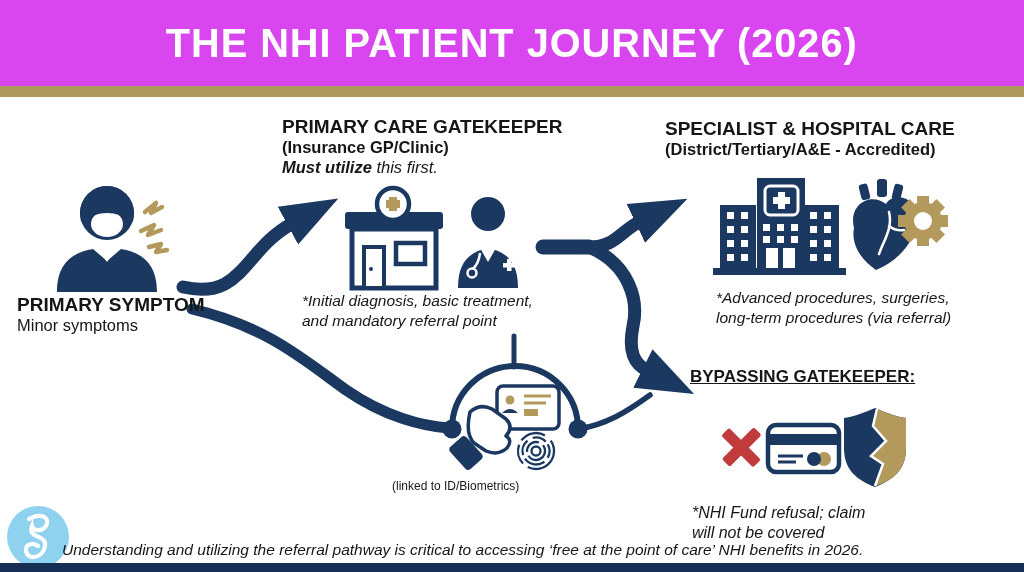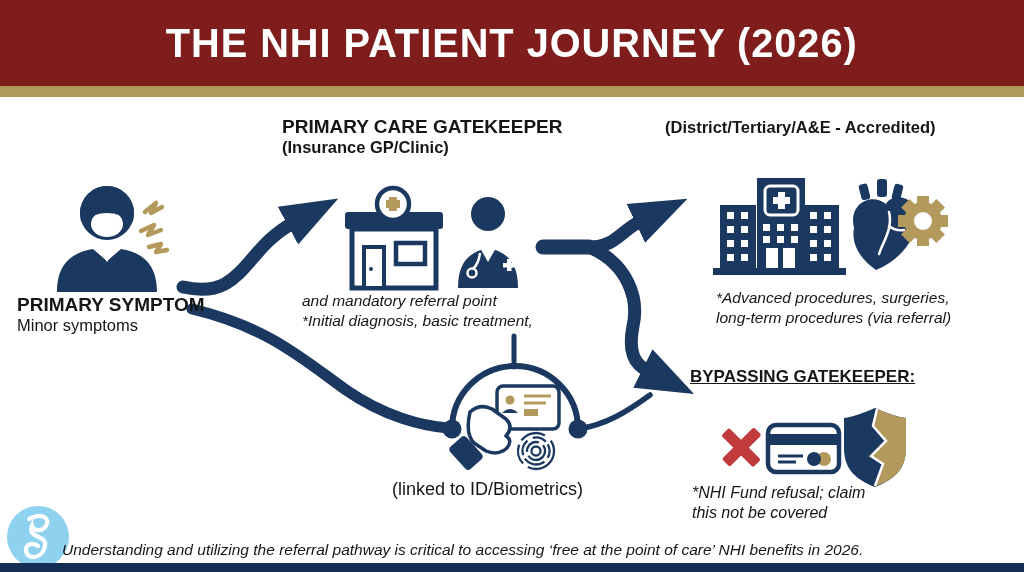"THE NHI PATIENT JOURNEY (2026)" #header { background: #7f1d1d -> #d946ef }
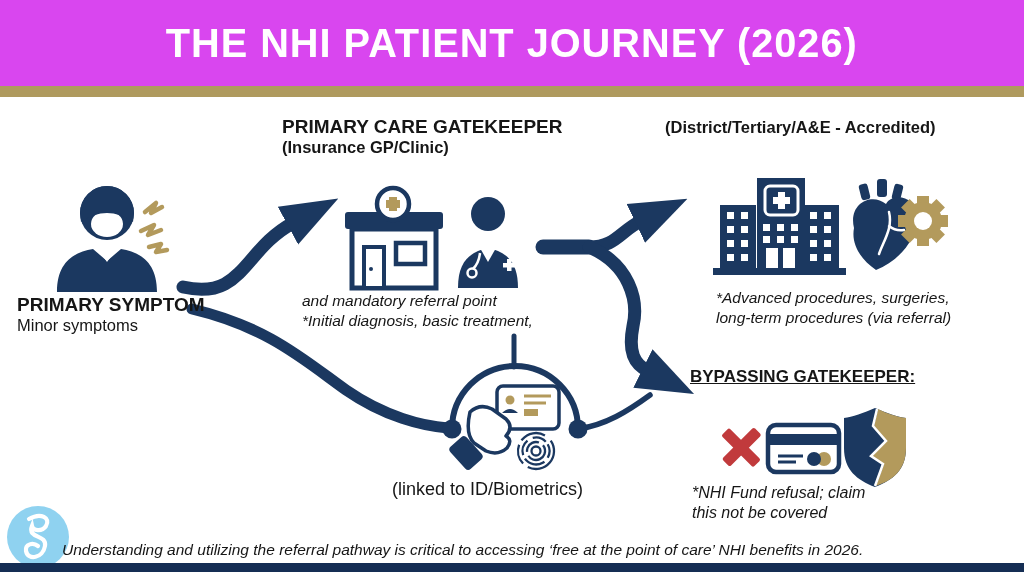"SPECIALIST & HOSPITAL CARE" div.t-big { html: none -> <div>SPECIALIST &amp; HOSPITAL CARE</div> }
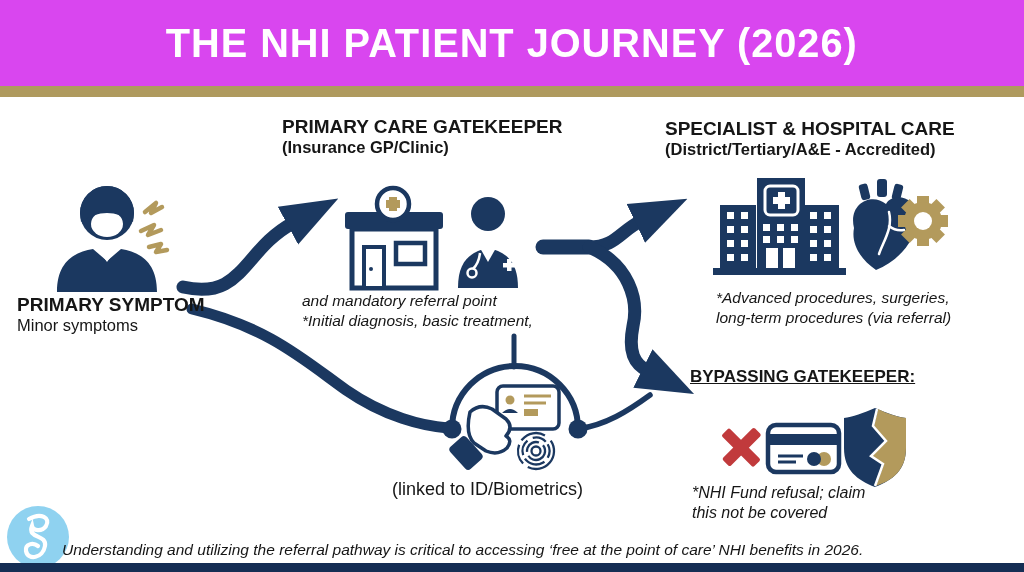"Must utilize this first." div.t-sub-n { html: none -> <div><span>Must utilize</span><span> this first.</span></div> }
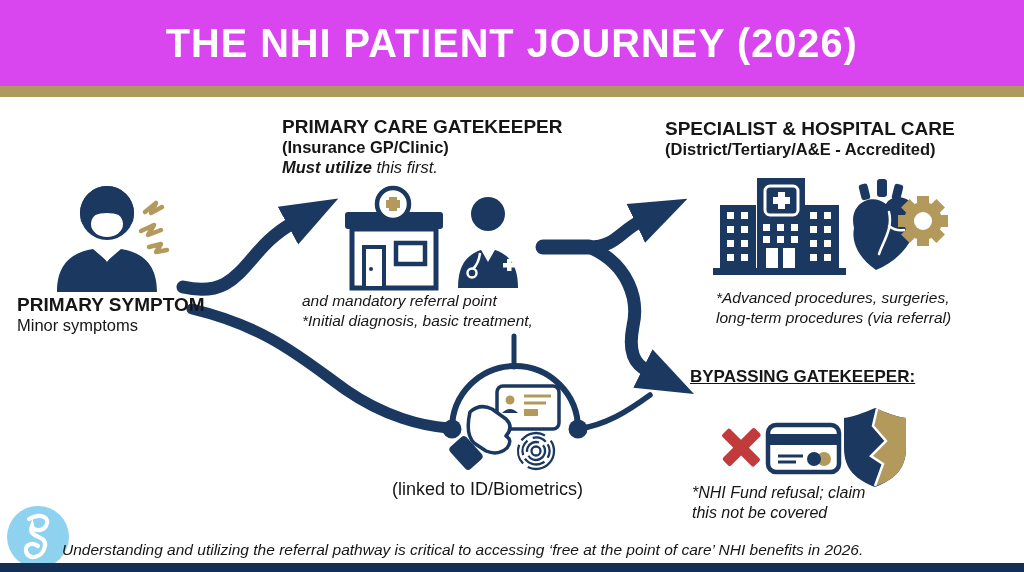"and mandatory referral point" div { order: before "*Initial diagnosis, basic treatment," -> after "*Initial diagnosis, basic treatment," }
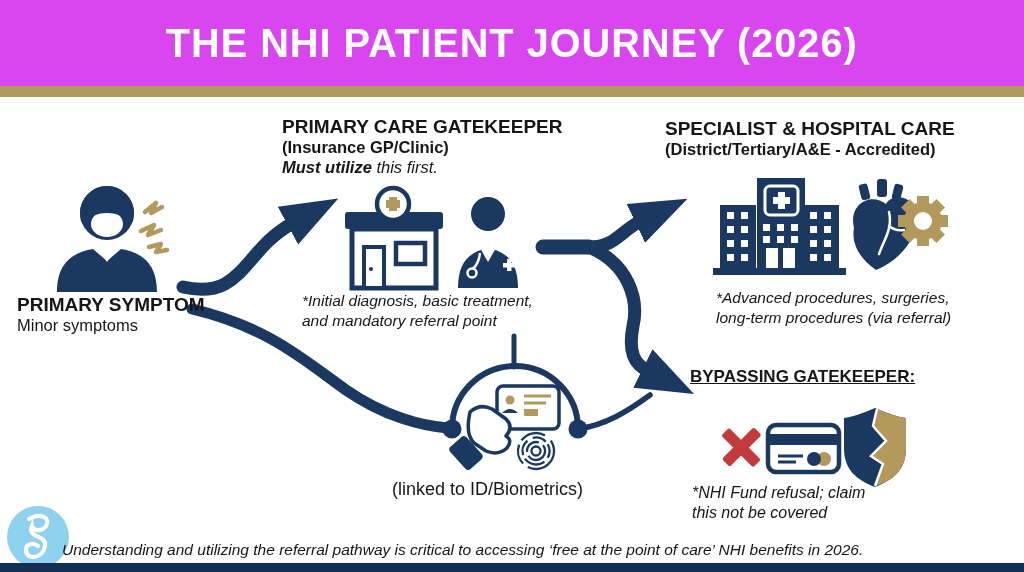"(linked to ID/Biometrics)" div.t-sub-n { font-size: 18px -> 12px }
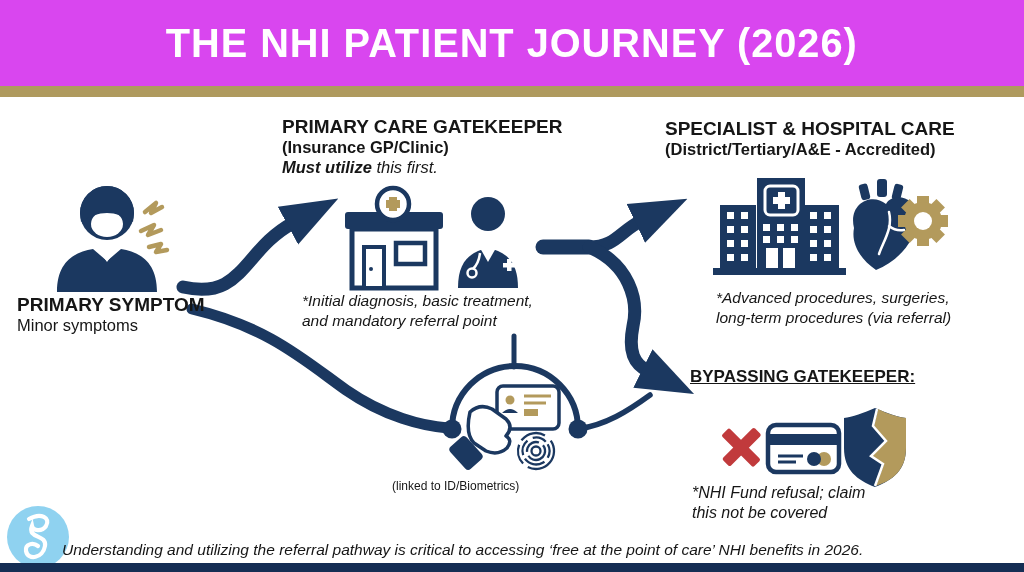"*NHI Fund refusal; claim" div.tblock { top: 483px -> 503px }
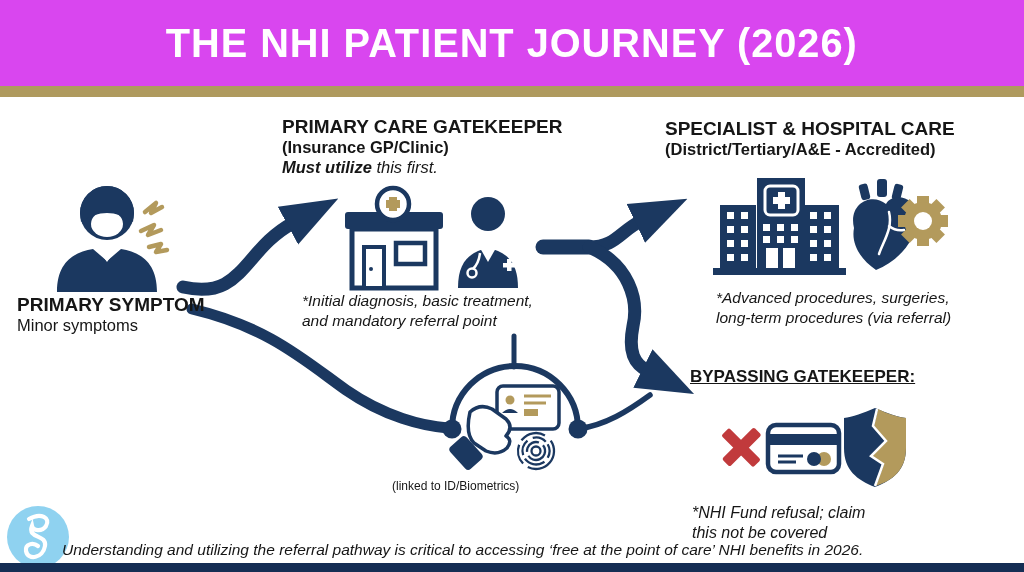"this not be covered" div { text: this -> will }
